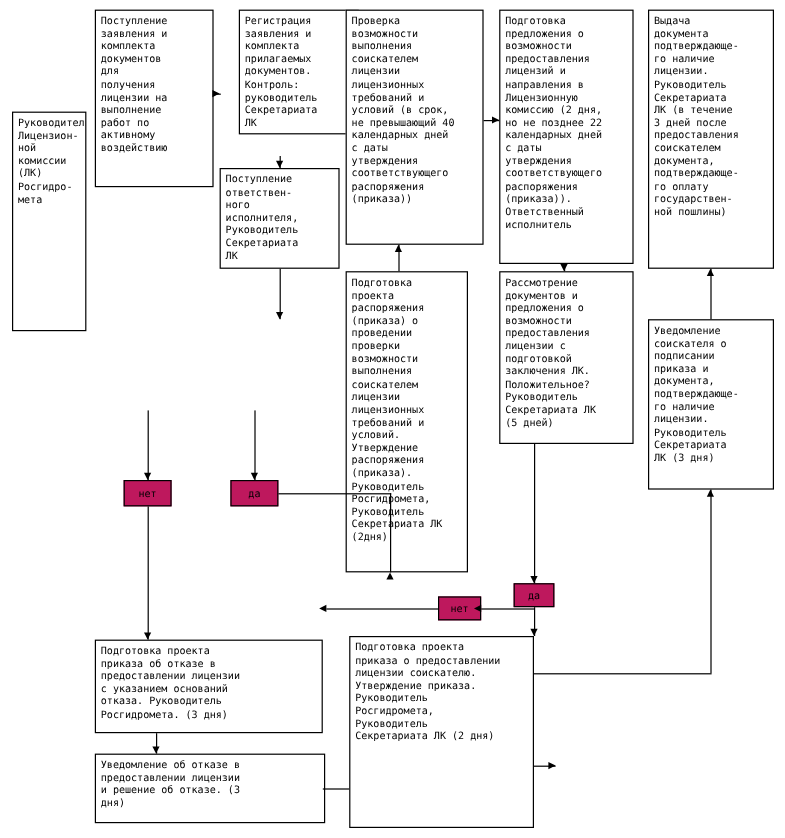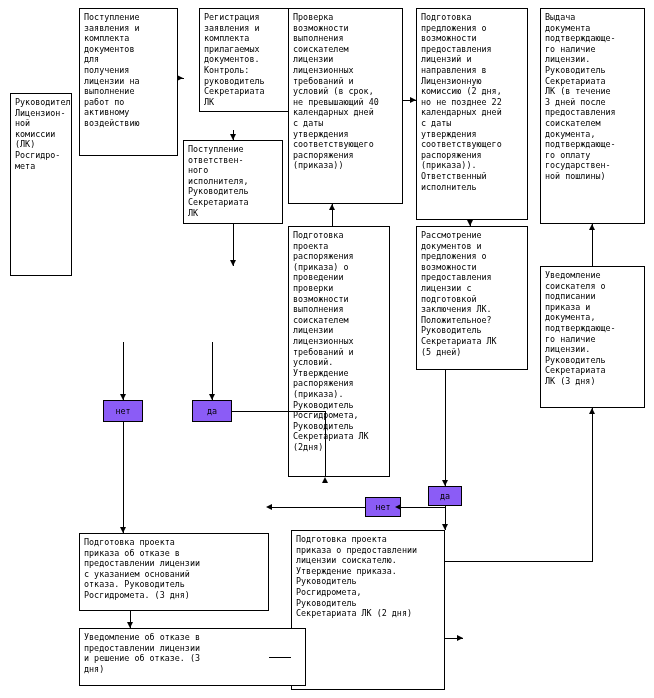"нет" .label-box { background: #8b5cf6 -> #be185d }
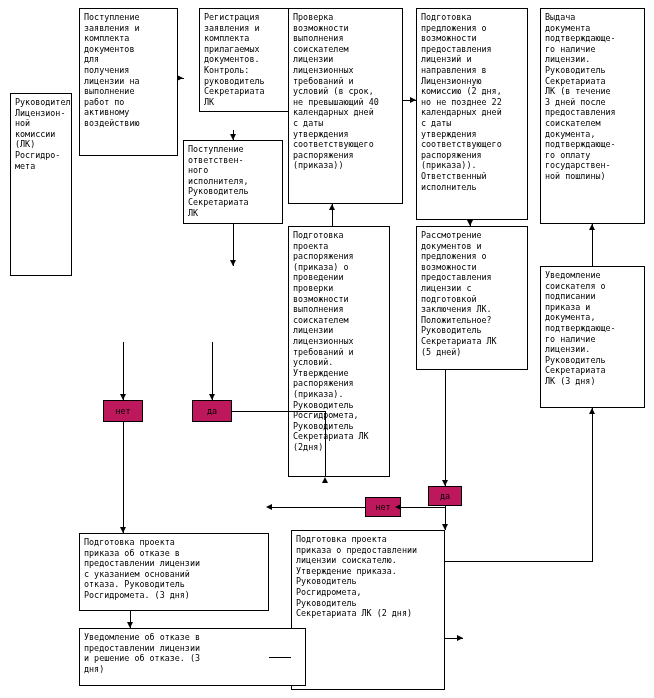"Уведомление об отказе в" div.box { width: 227px -> 192px }
